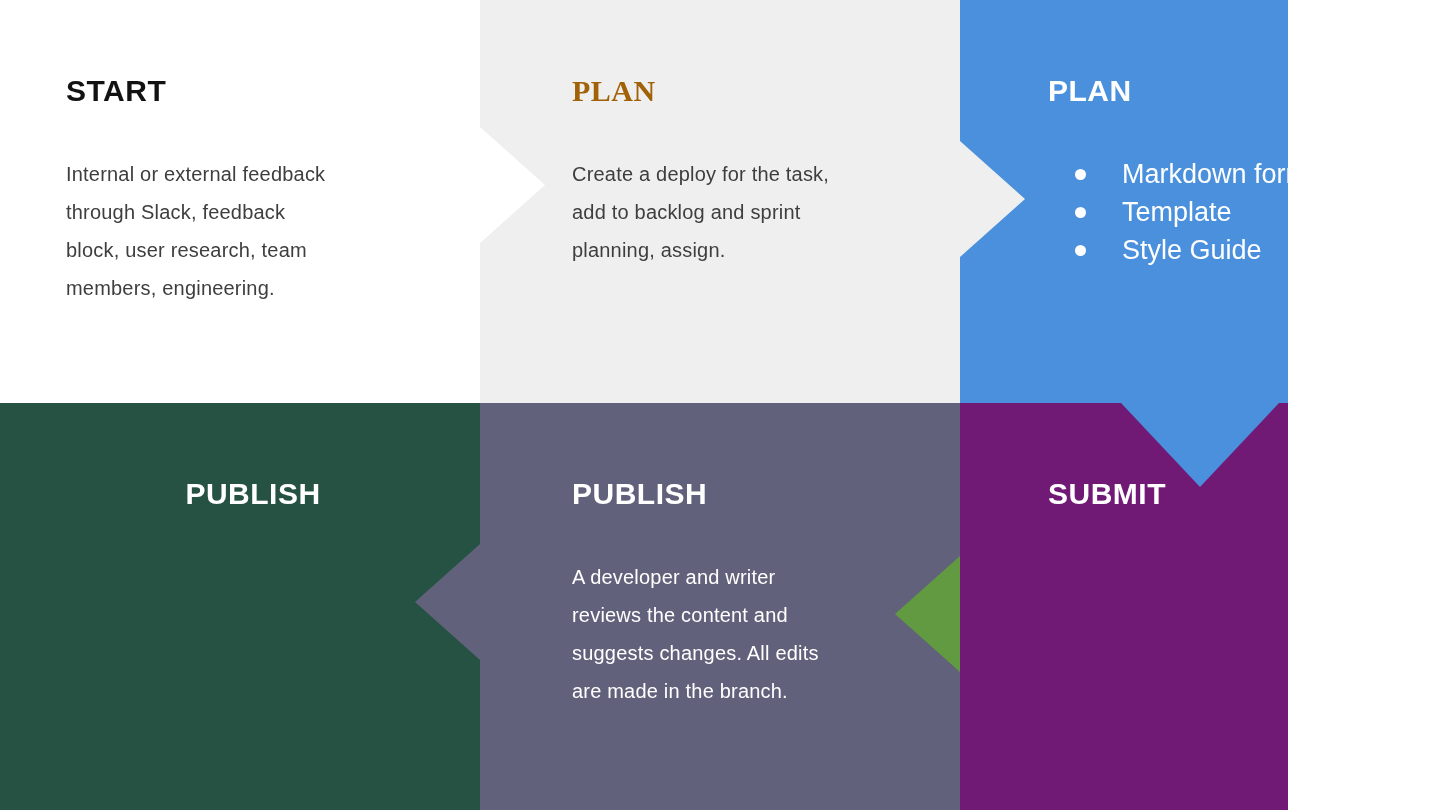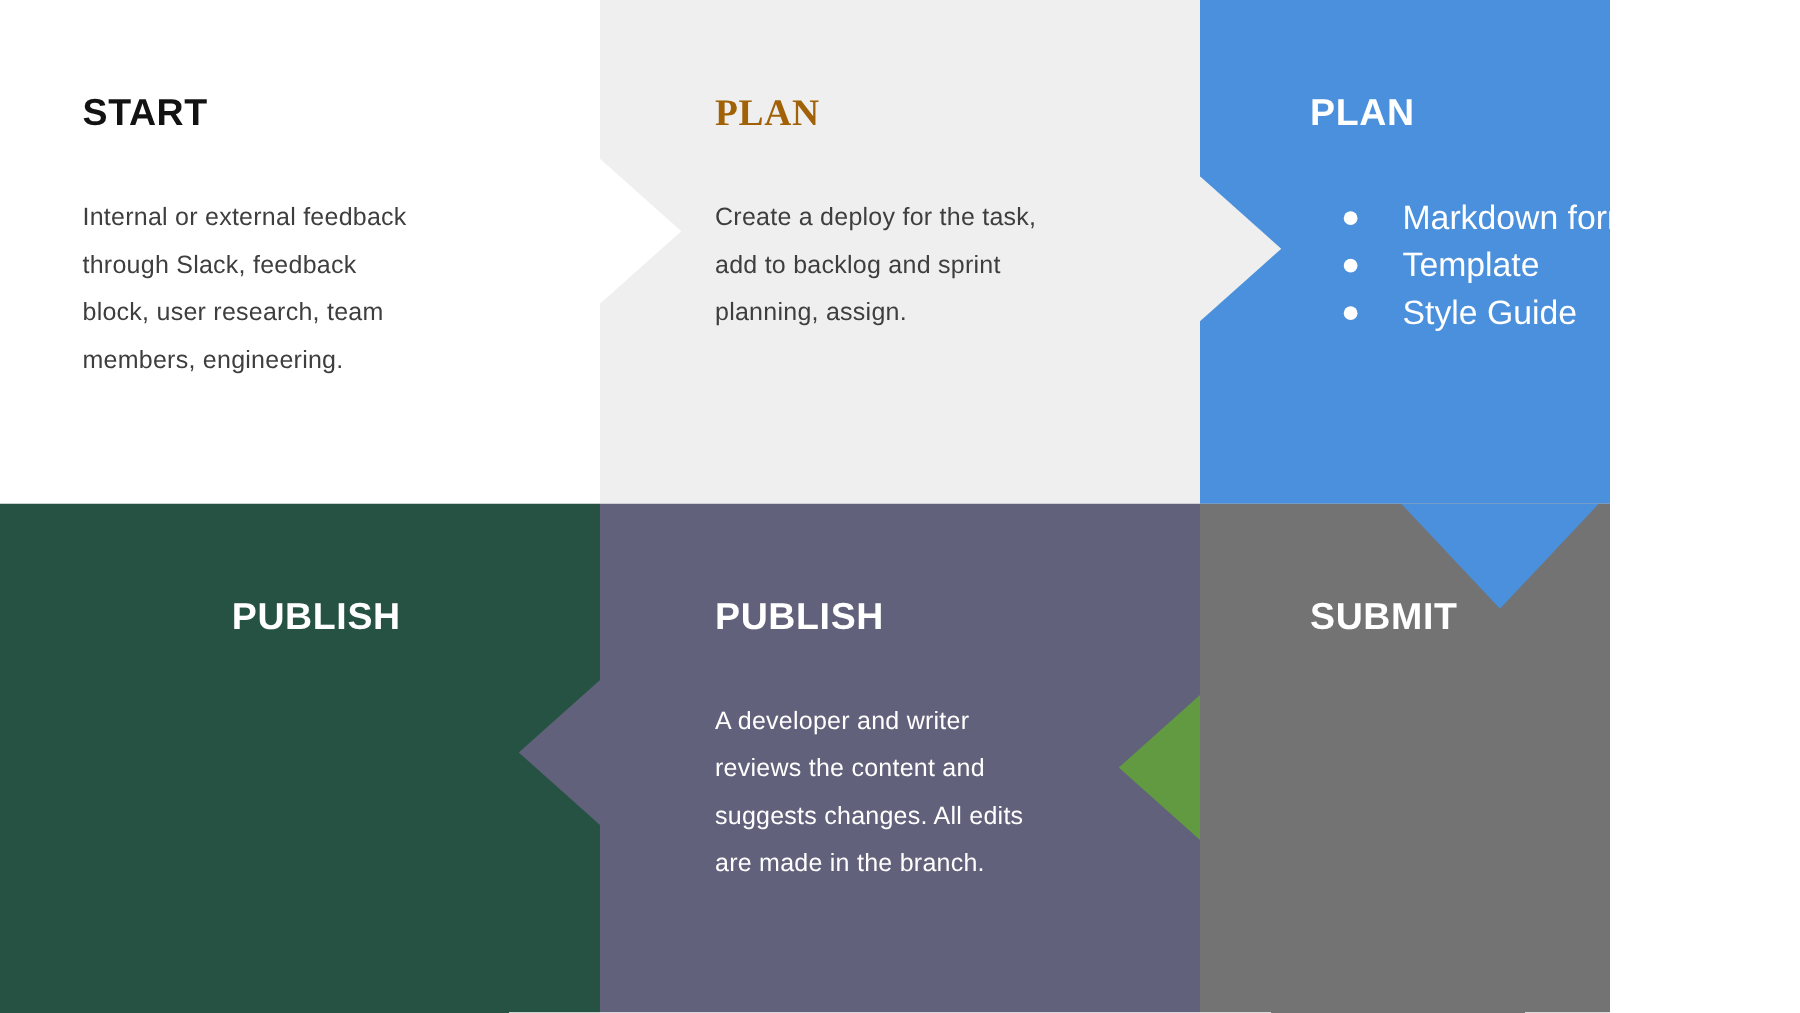"SUBMIT" .p-submit { background: #737373 -> #701a75 }
